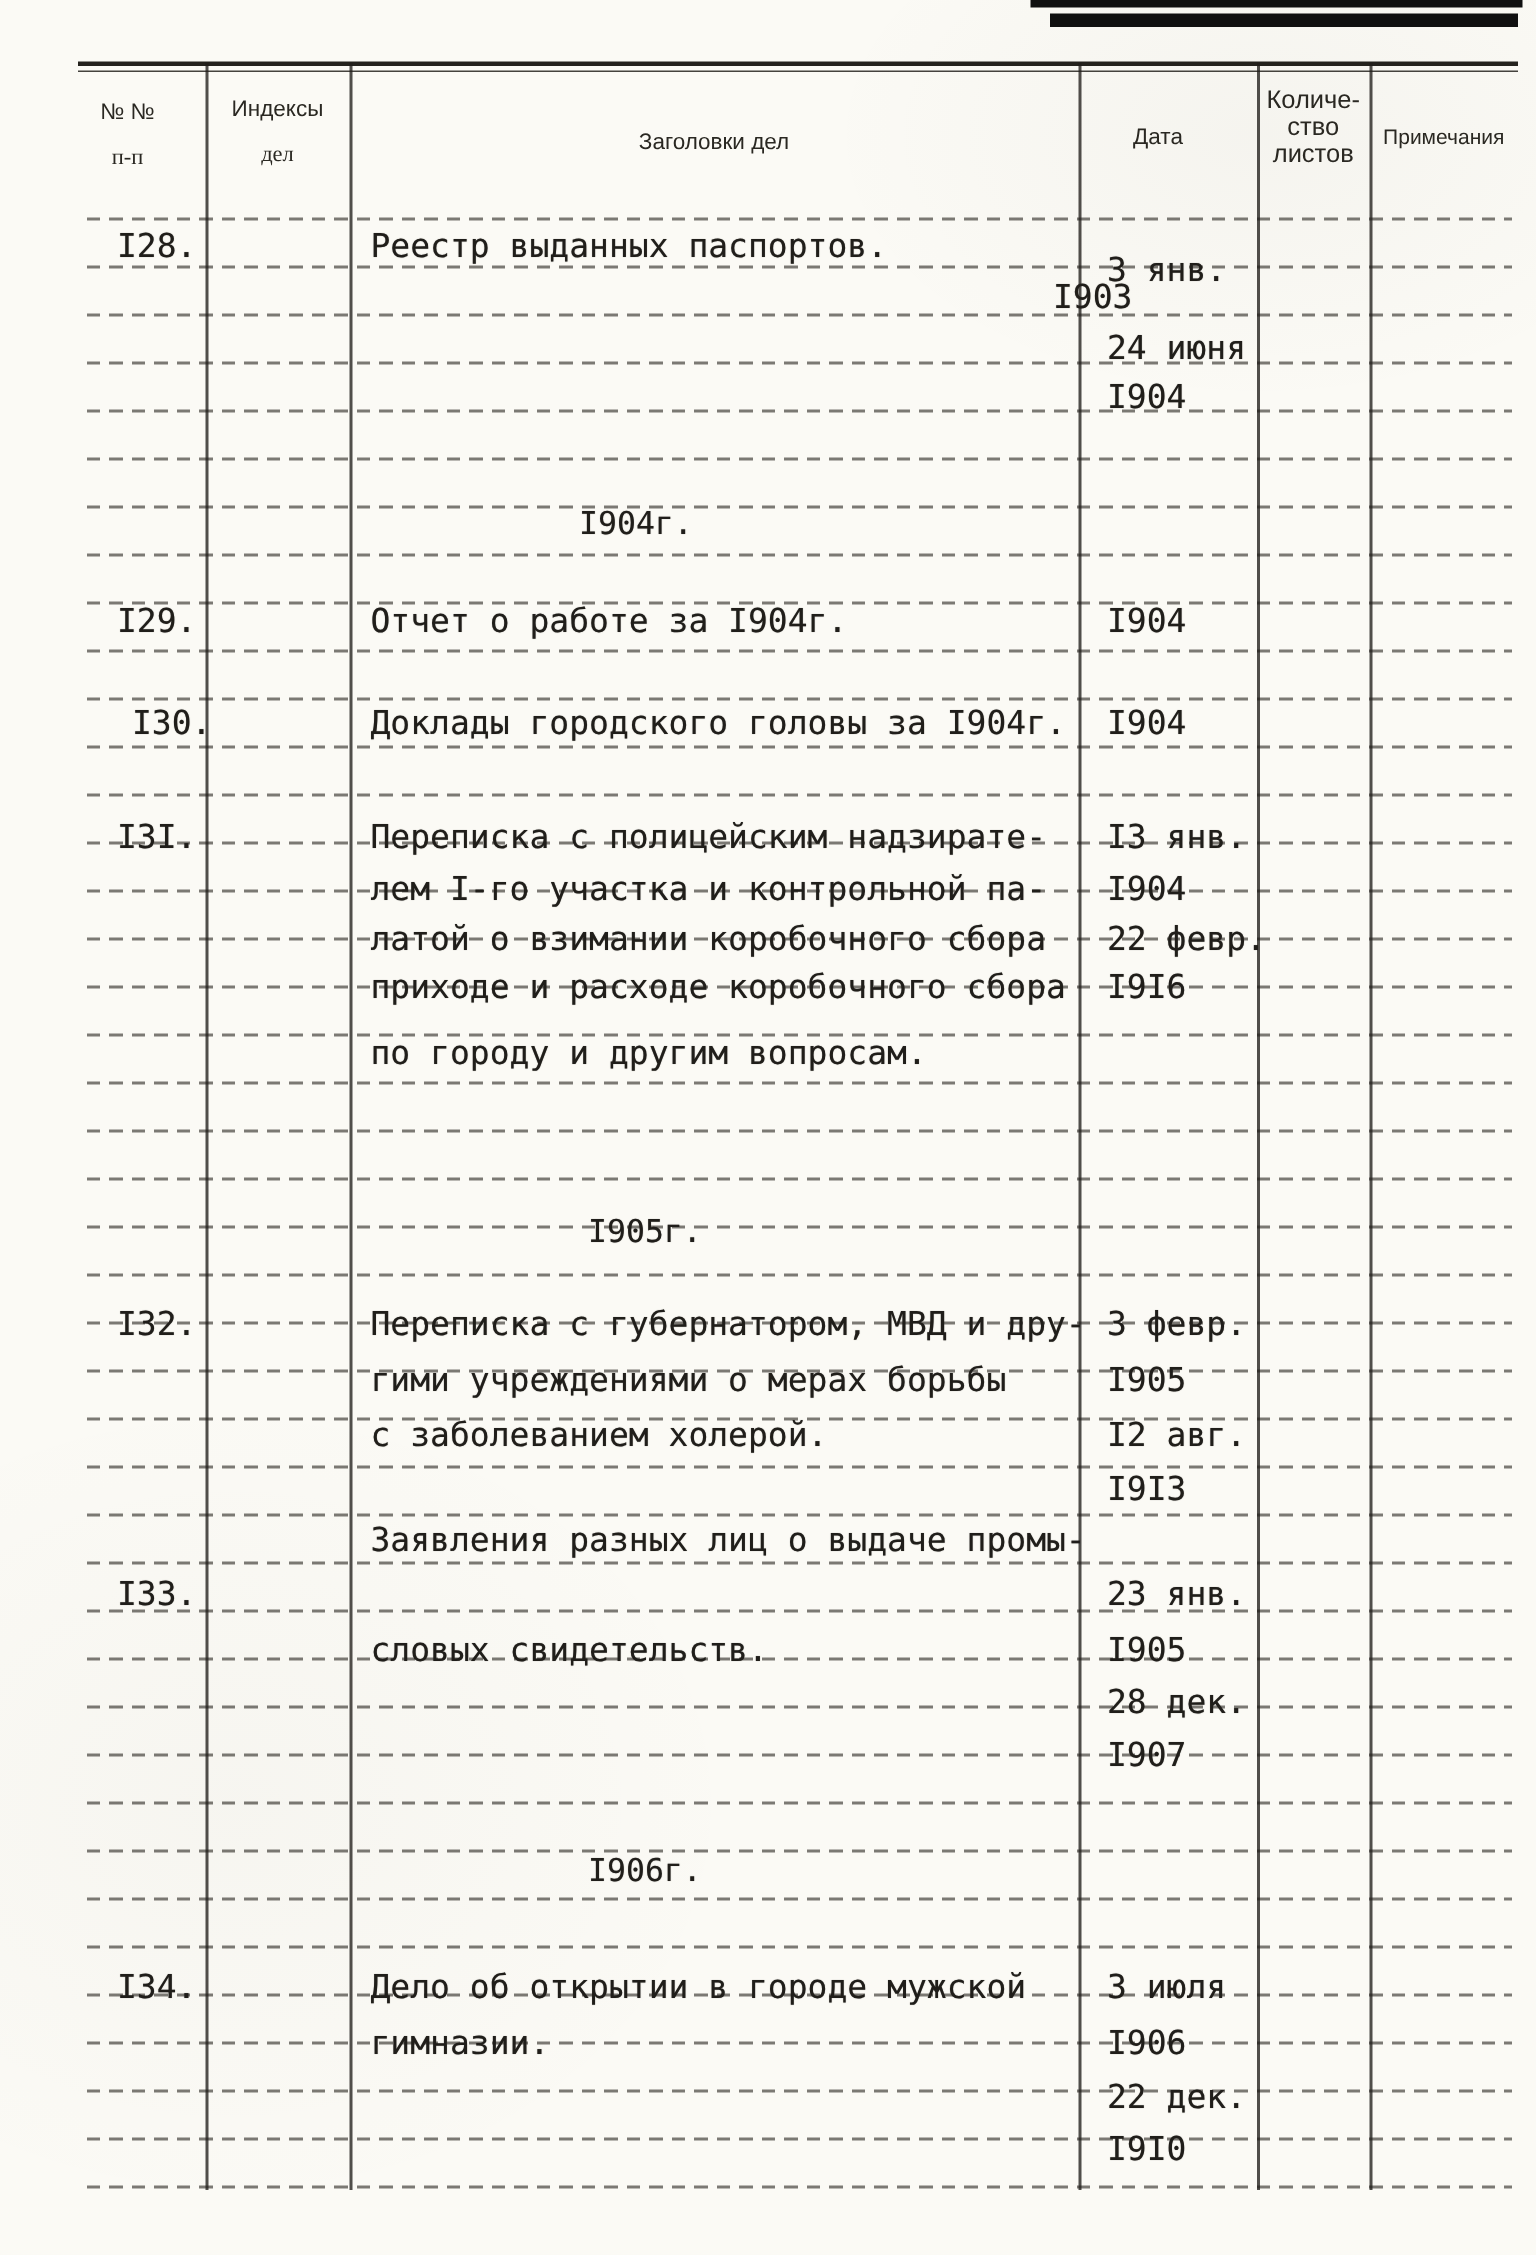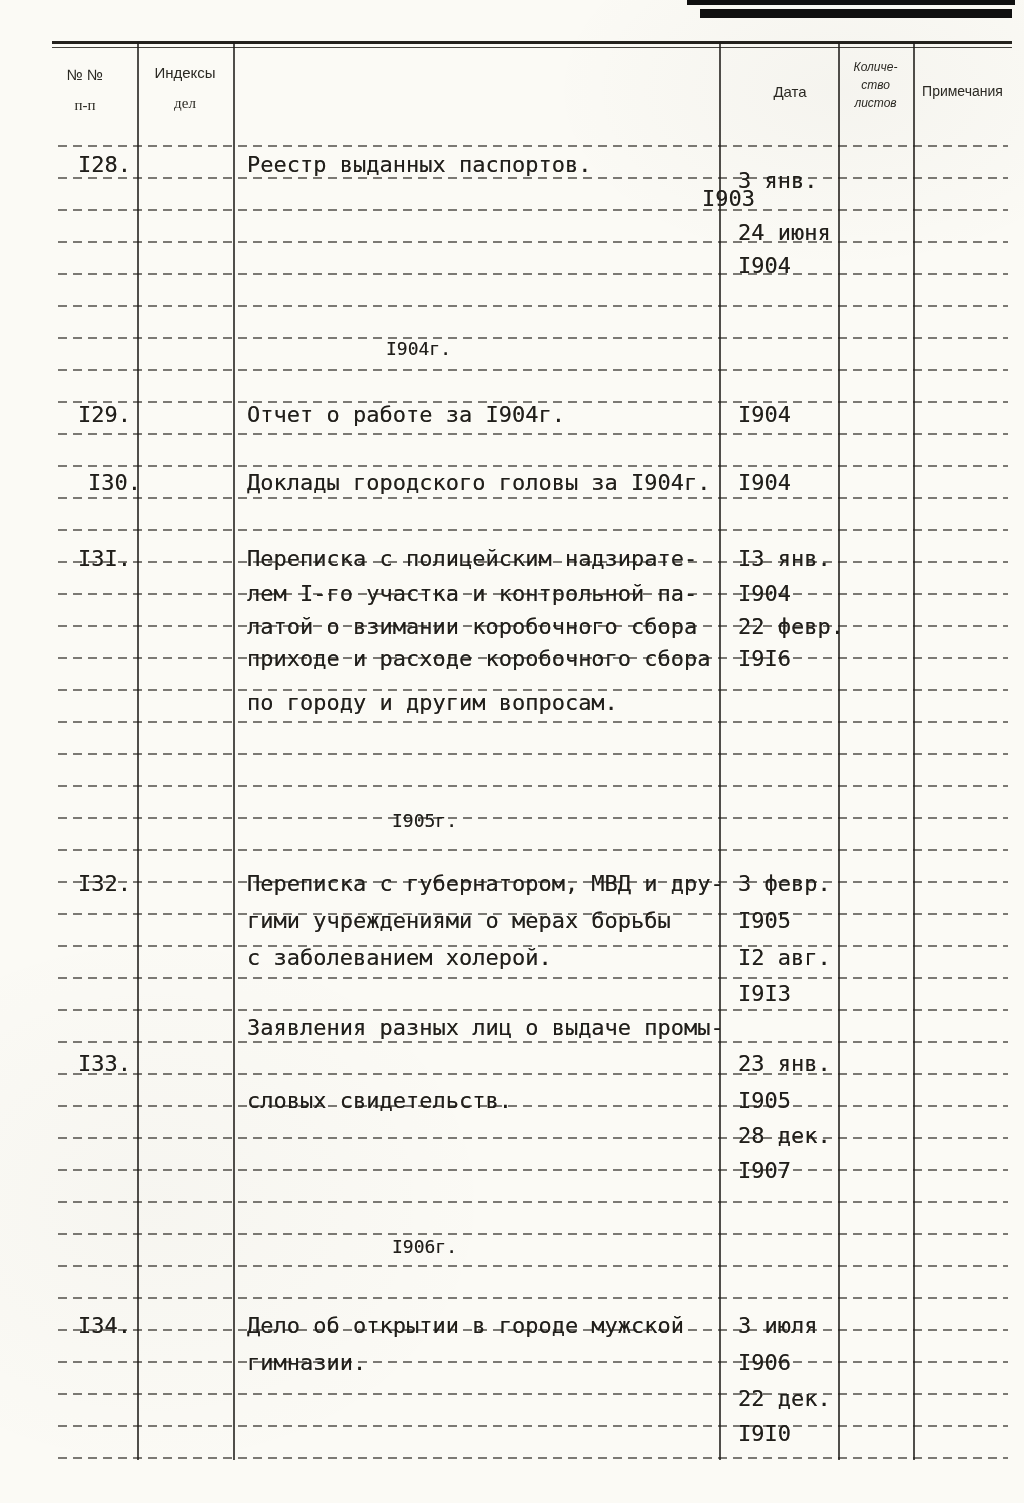"Количе-" .hdr.small { font-size: 12px -> 17px; font-style: italic -> none }
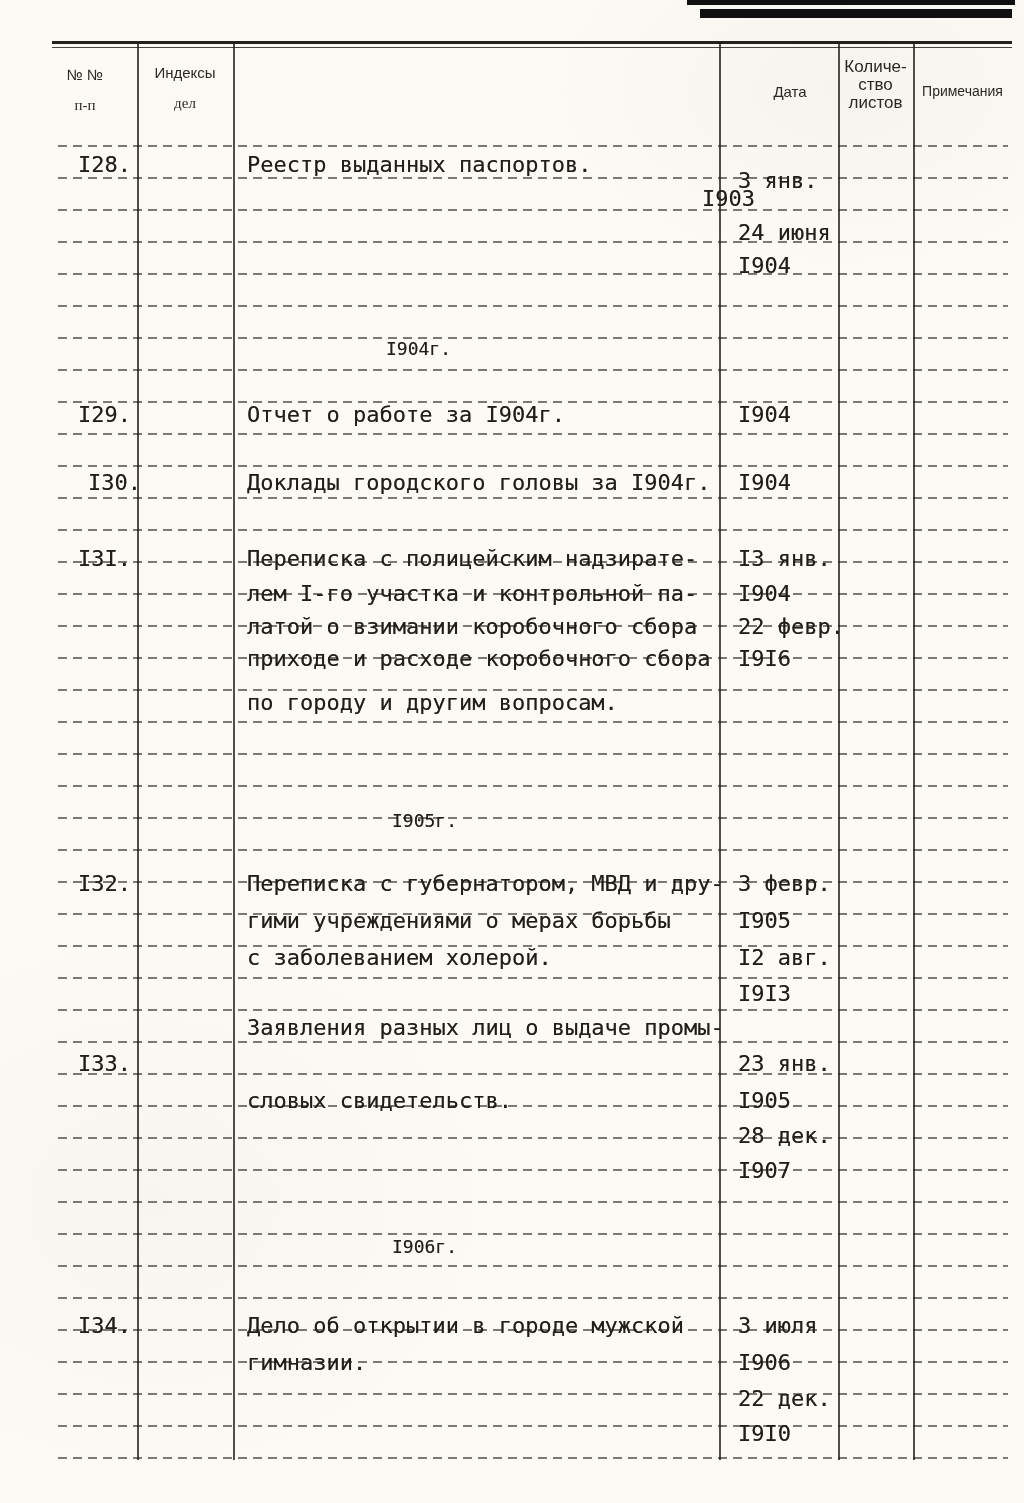"Заголовки дел" div.hdr { html: none -> <div>Заголовки дел</div> }
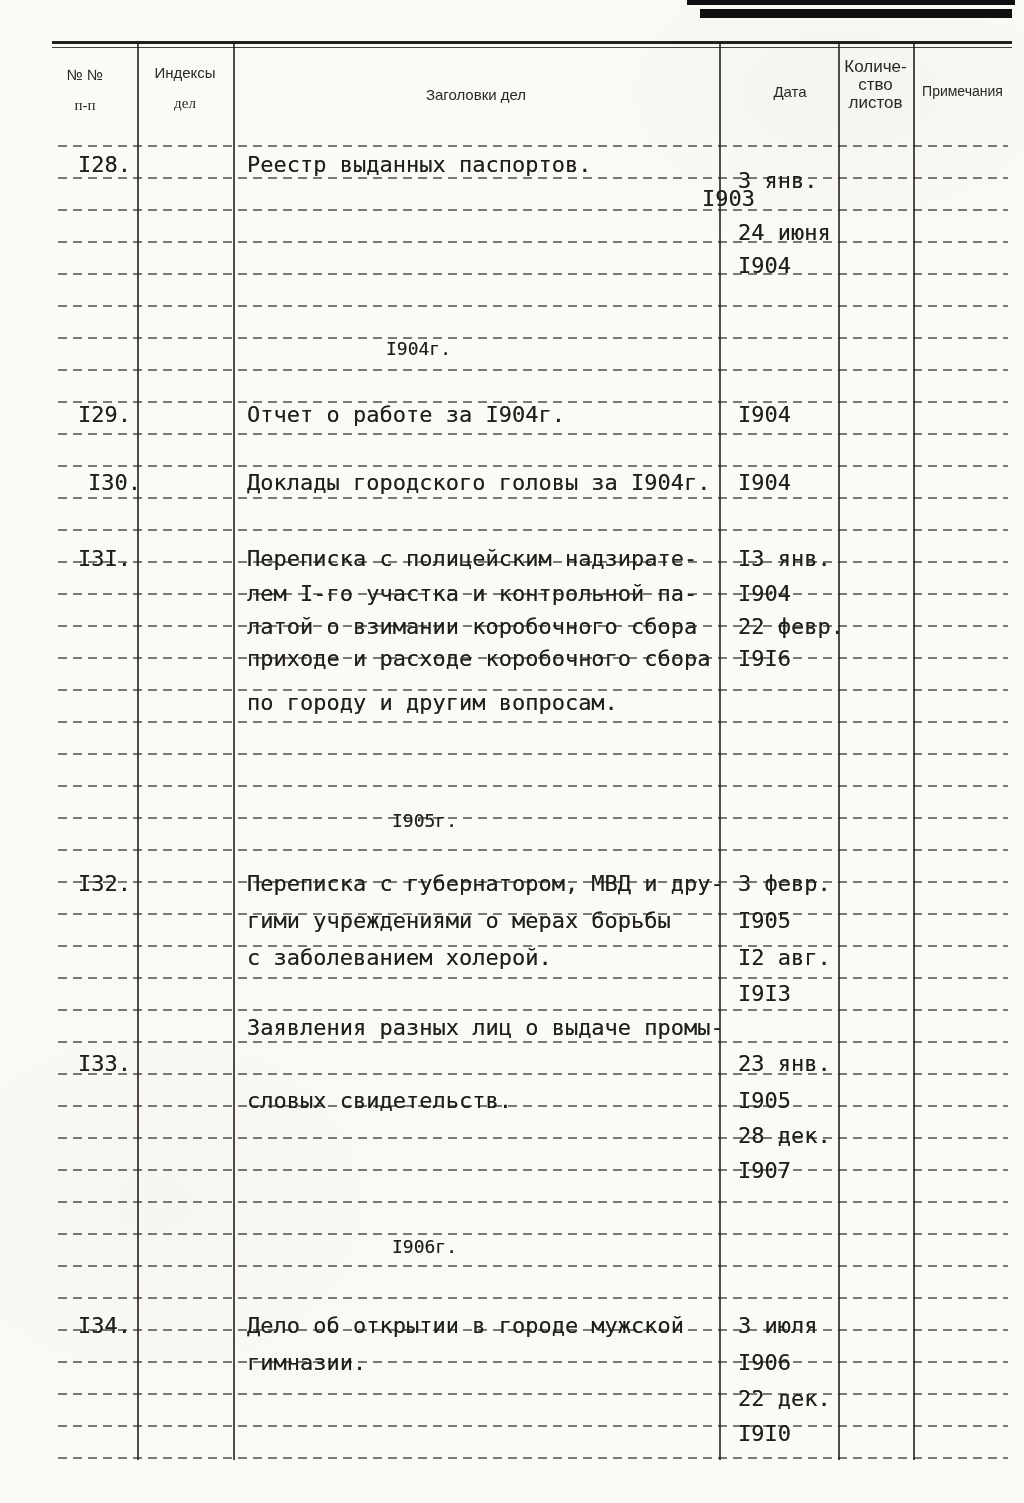"Дата" div.hdr { left: 737px -> 719px }
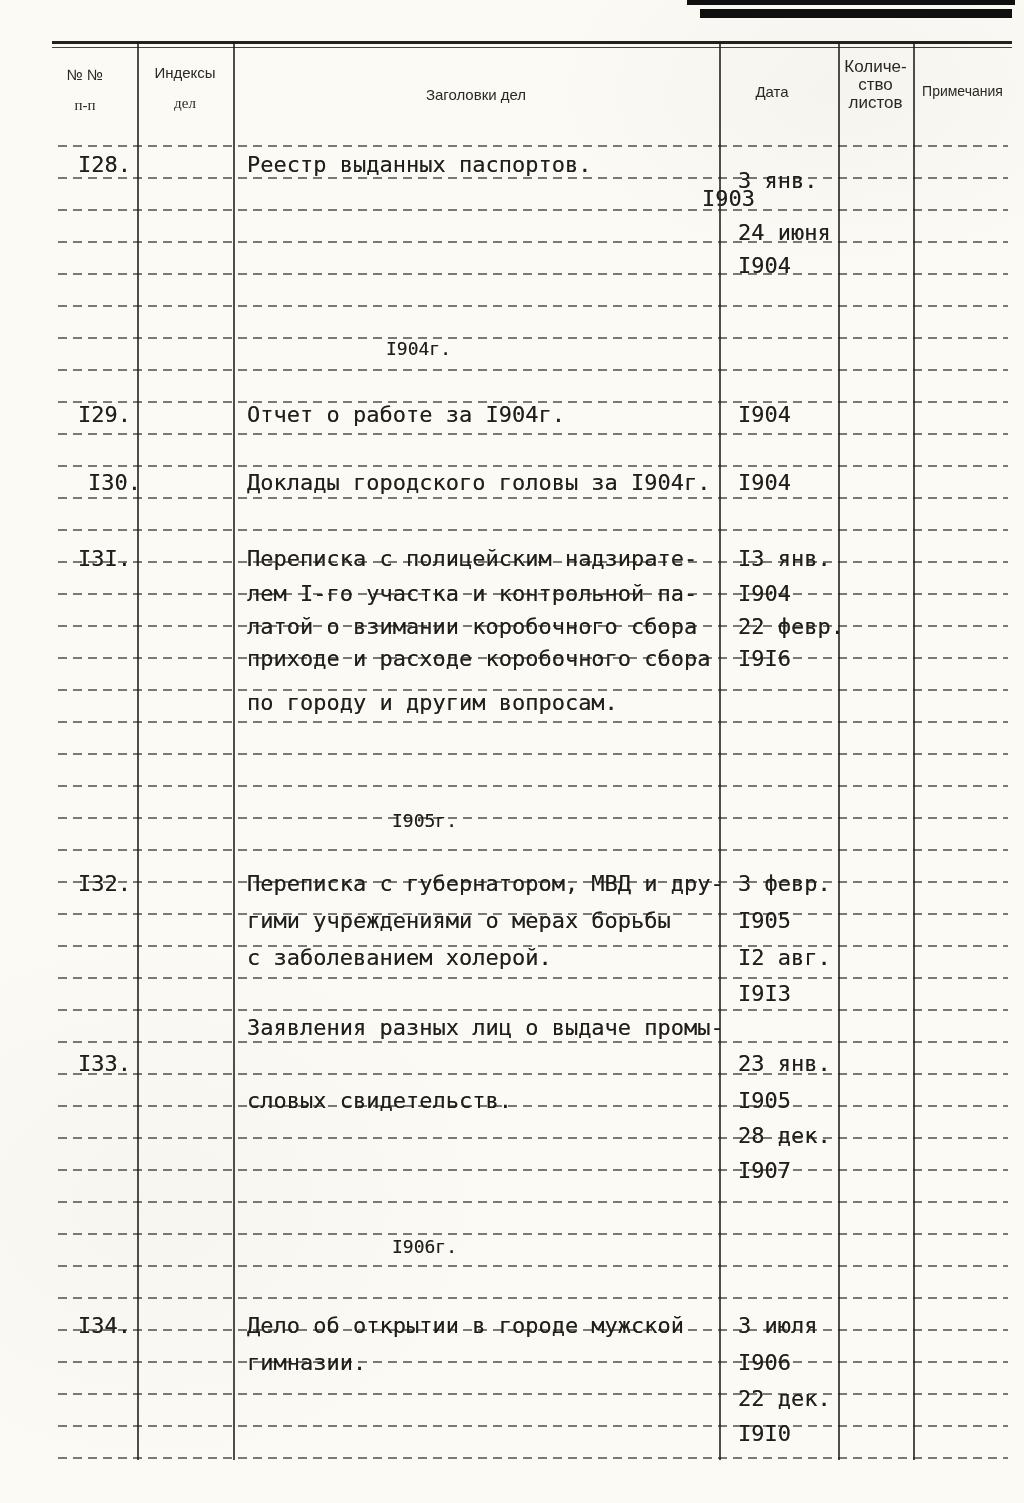"I904г." .tw.heading { font-size: 18px -> 21px }
